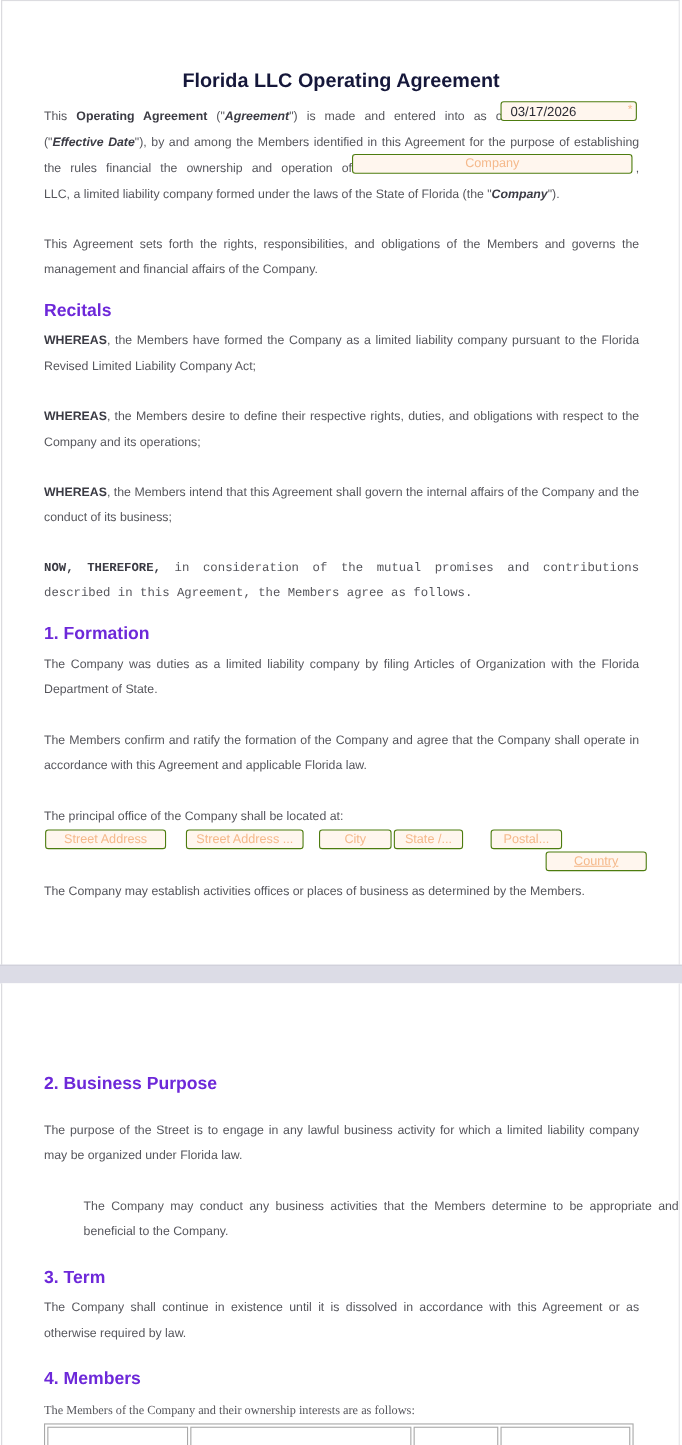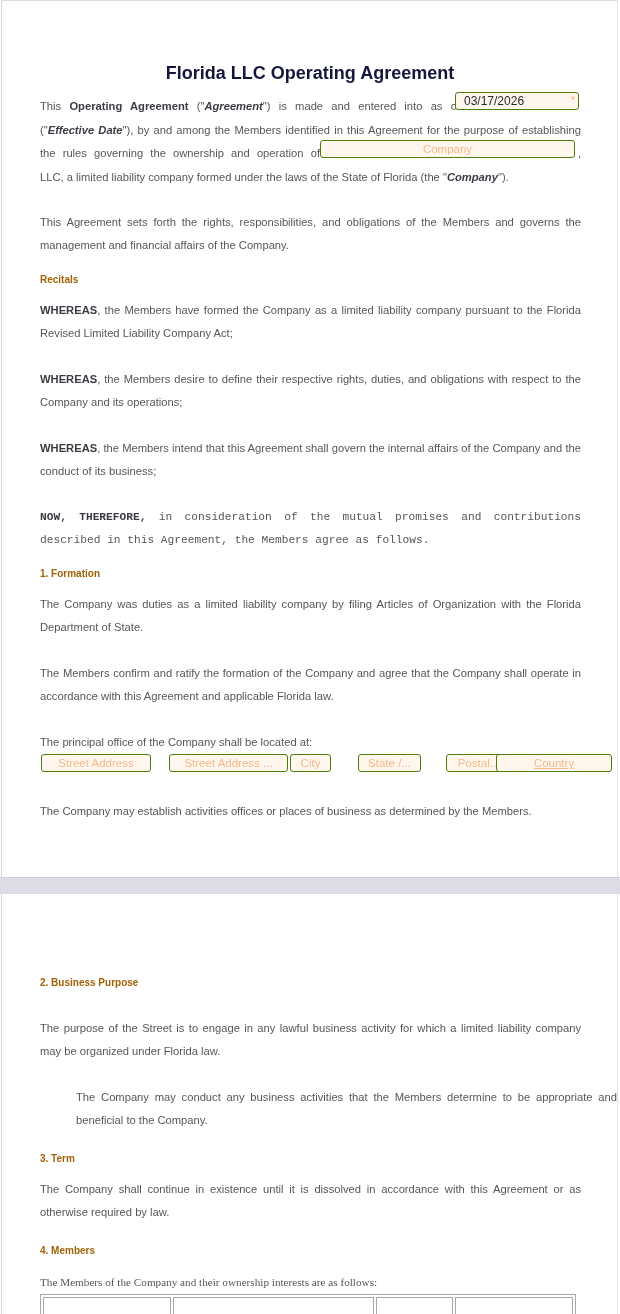"the rules governing the ownership" span { text: governing -> financial }
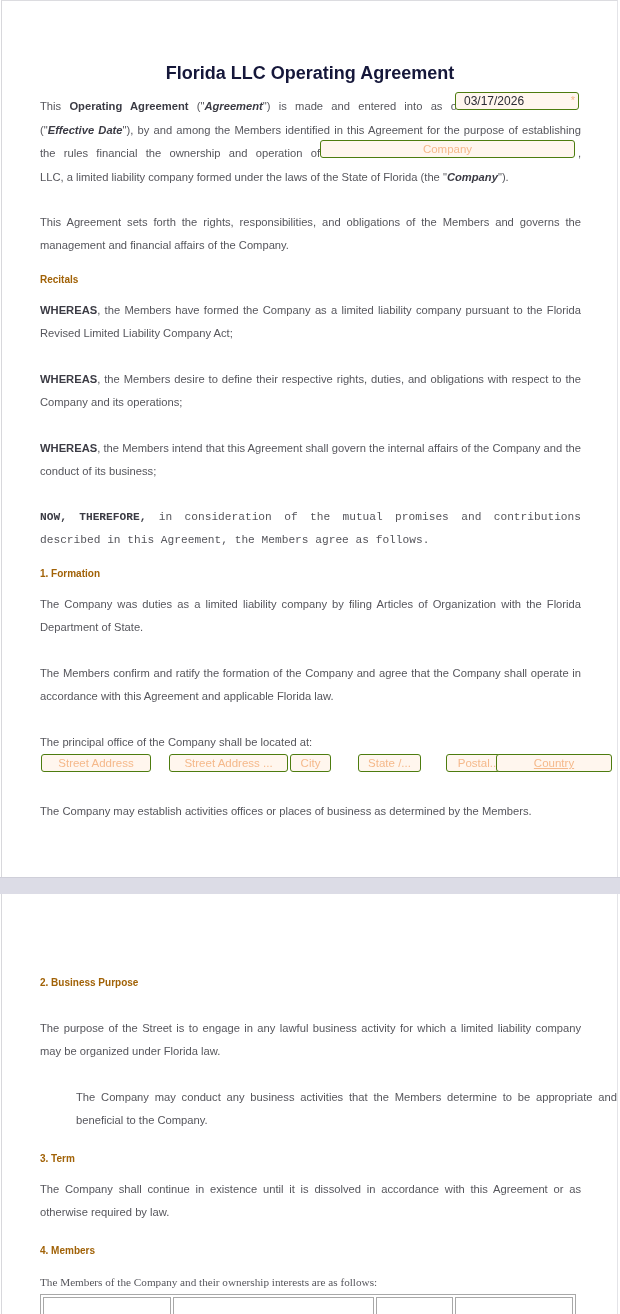"Recitals" .h { color: #a16207 -> #6d28d9; font-size: 10px -> 16px }
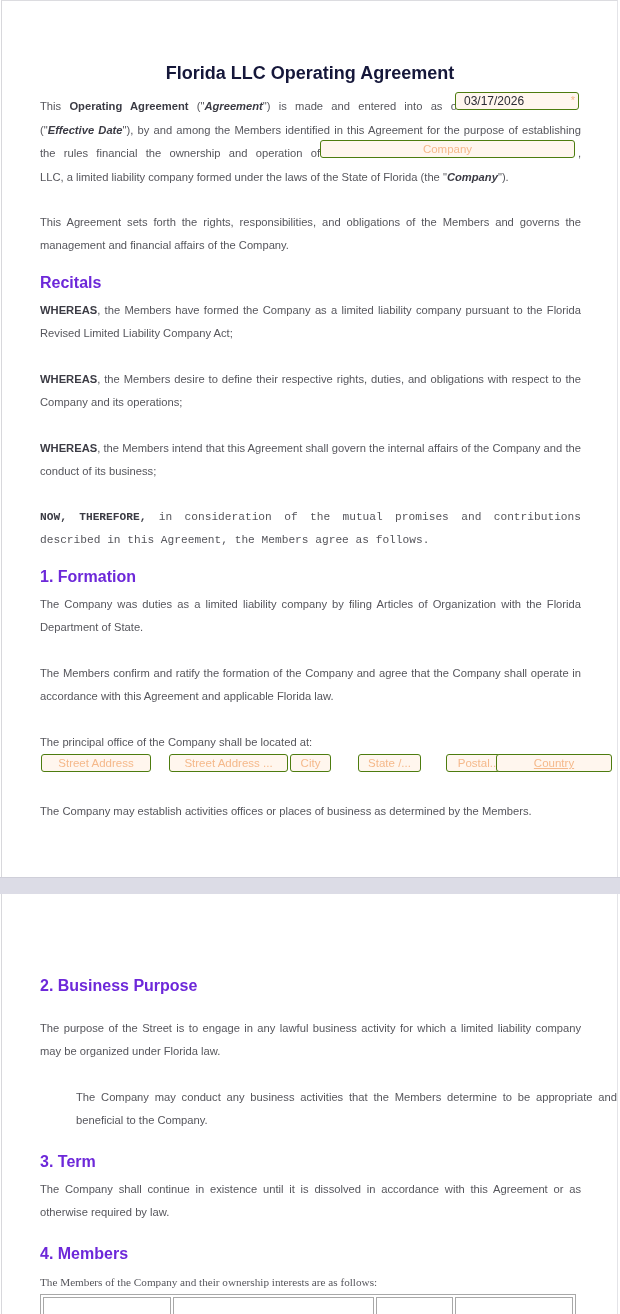"Street Address ..." div.field { width: 119px -> 107px }
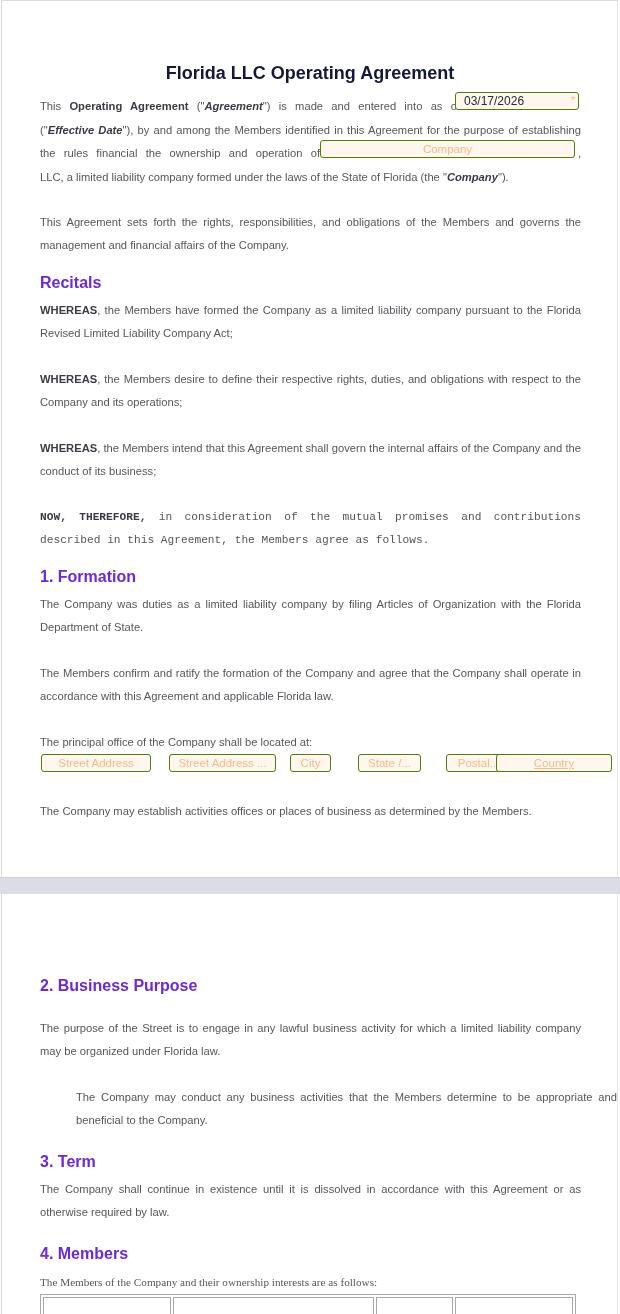"City" div.field { width: 41px -> 66px }
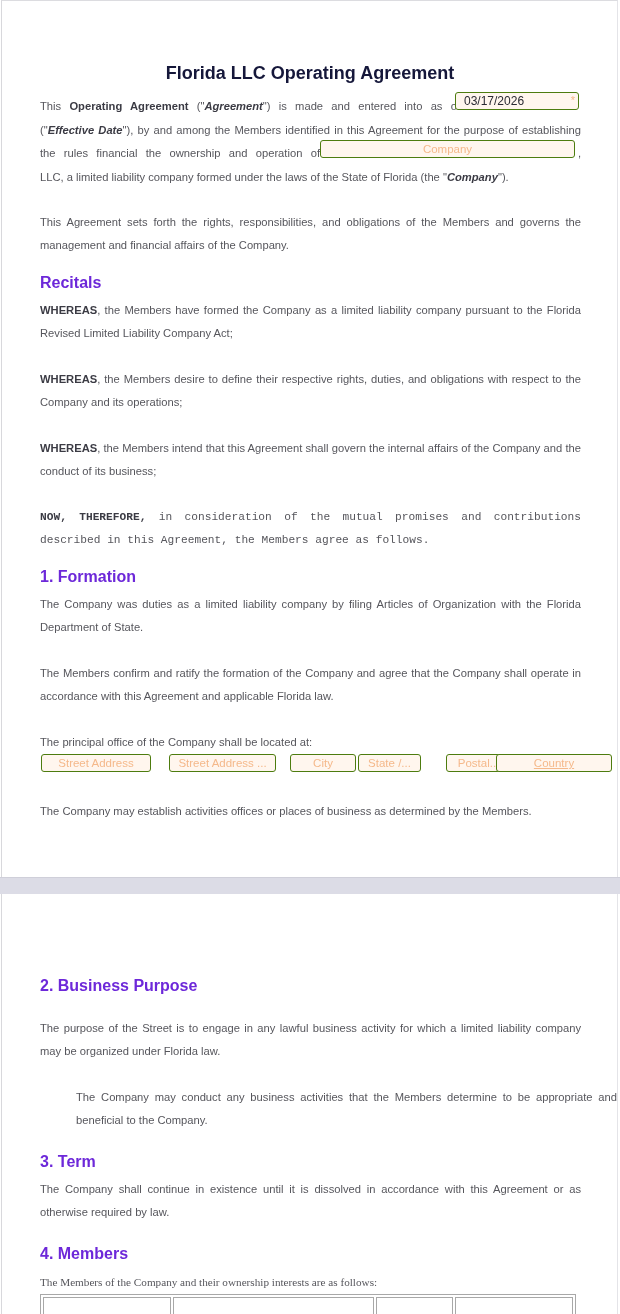"Country" div.field { top: 754px -> 774px; width: 116px -> 92px }
